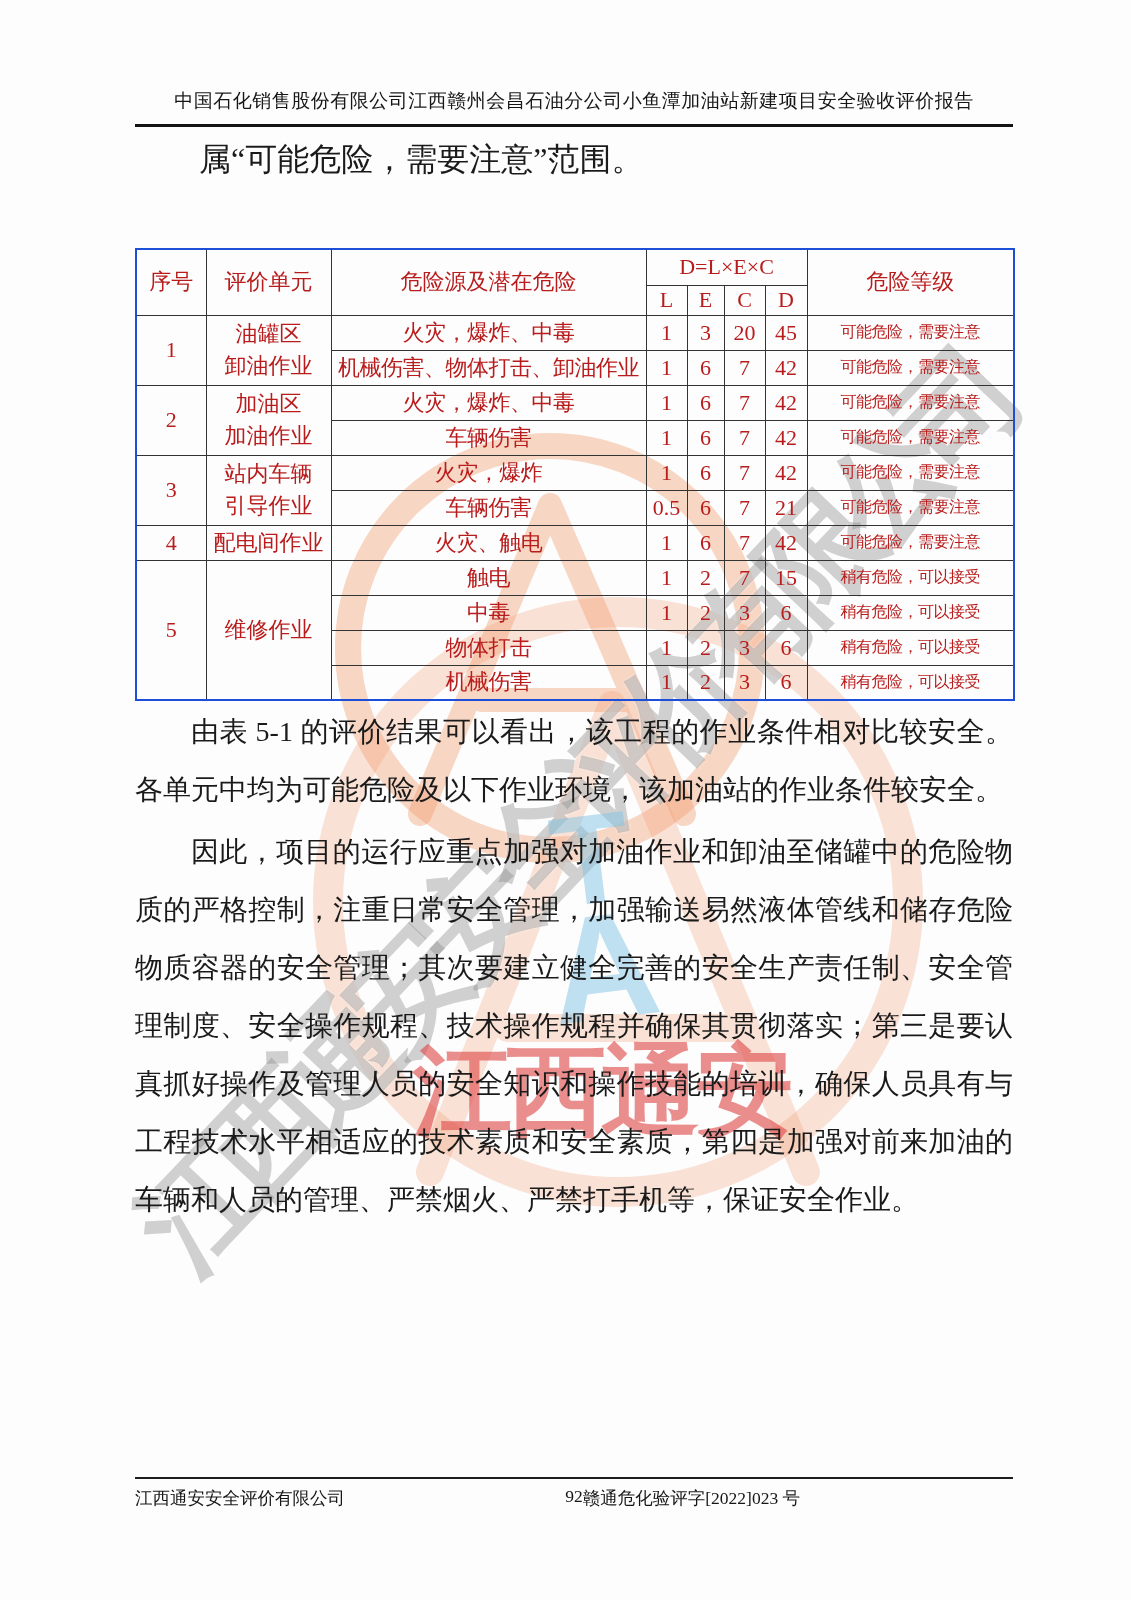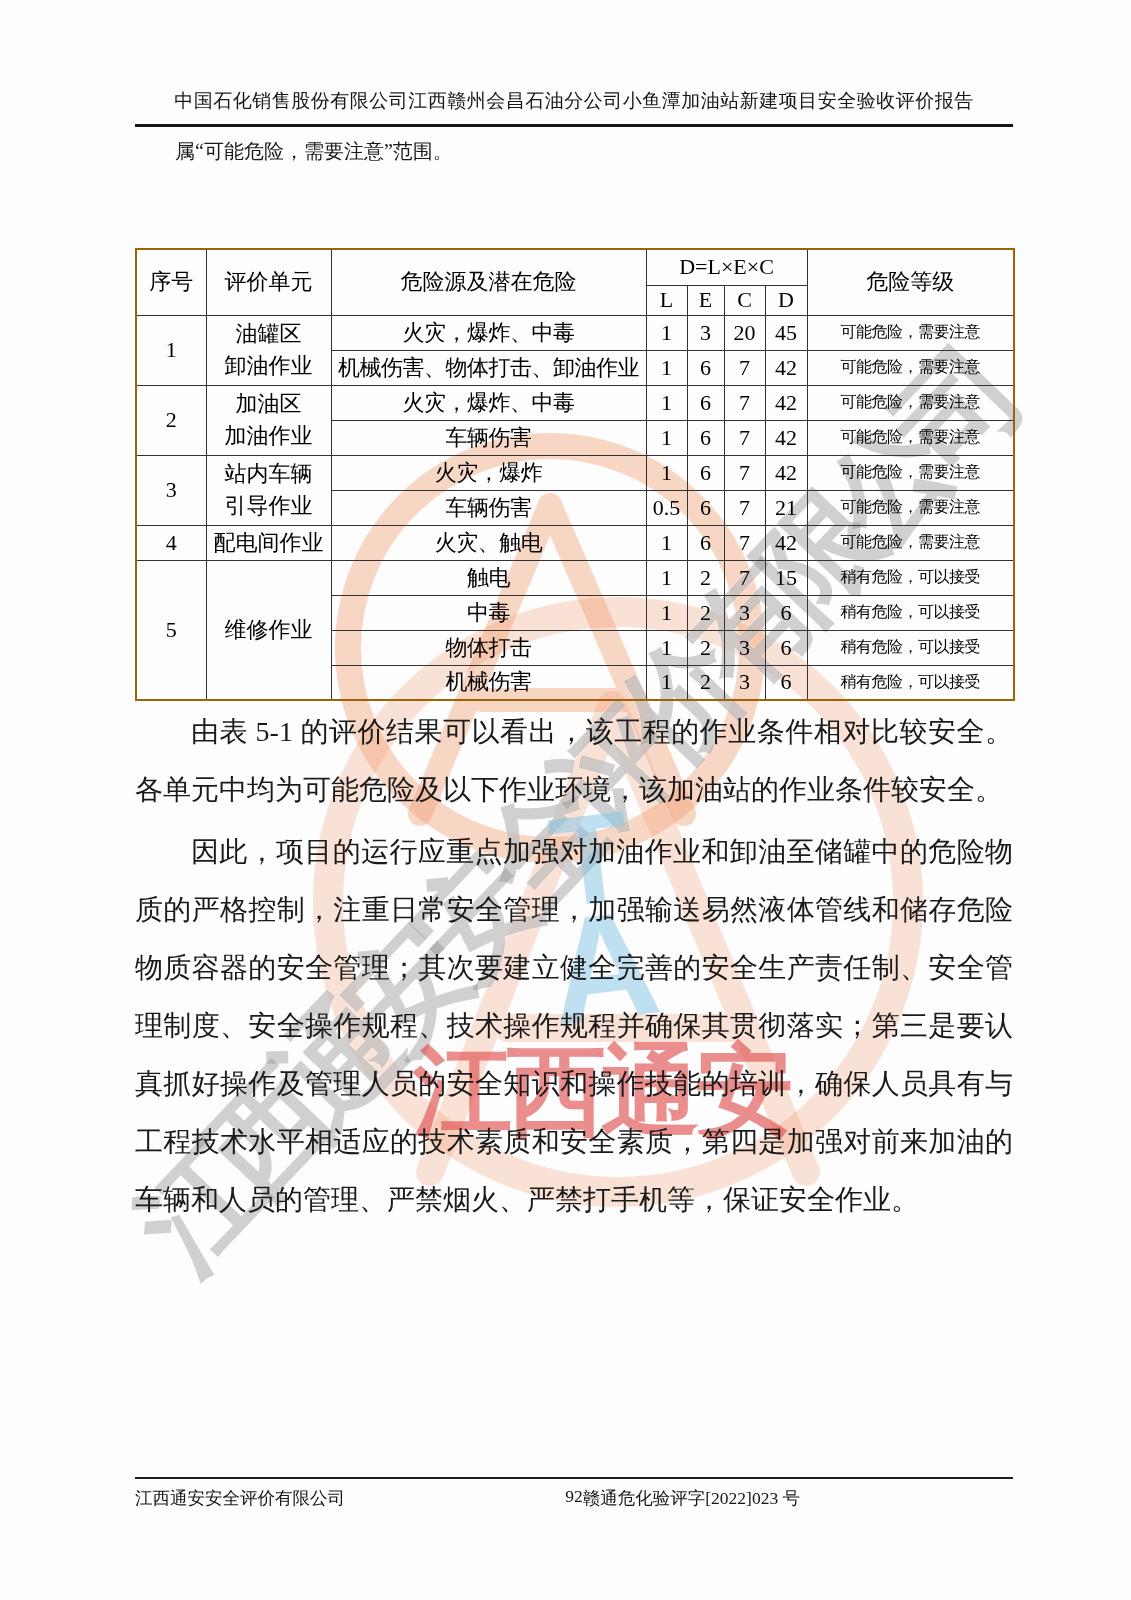"属“可能危险，需要注意”范围。" .intro { font-size: 20px -> 32px }
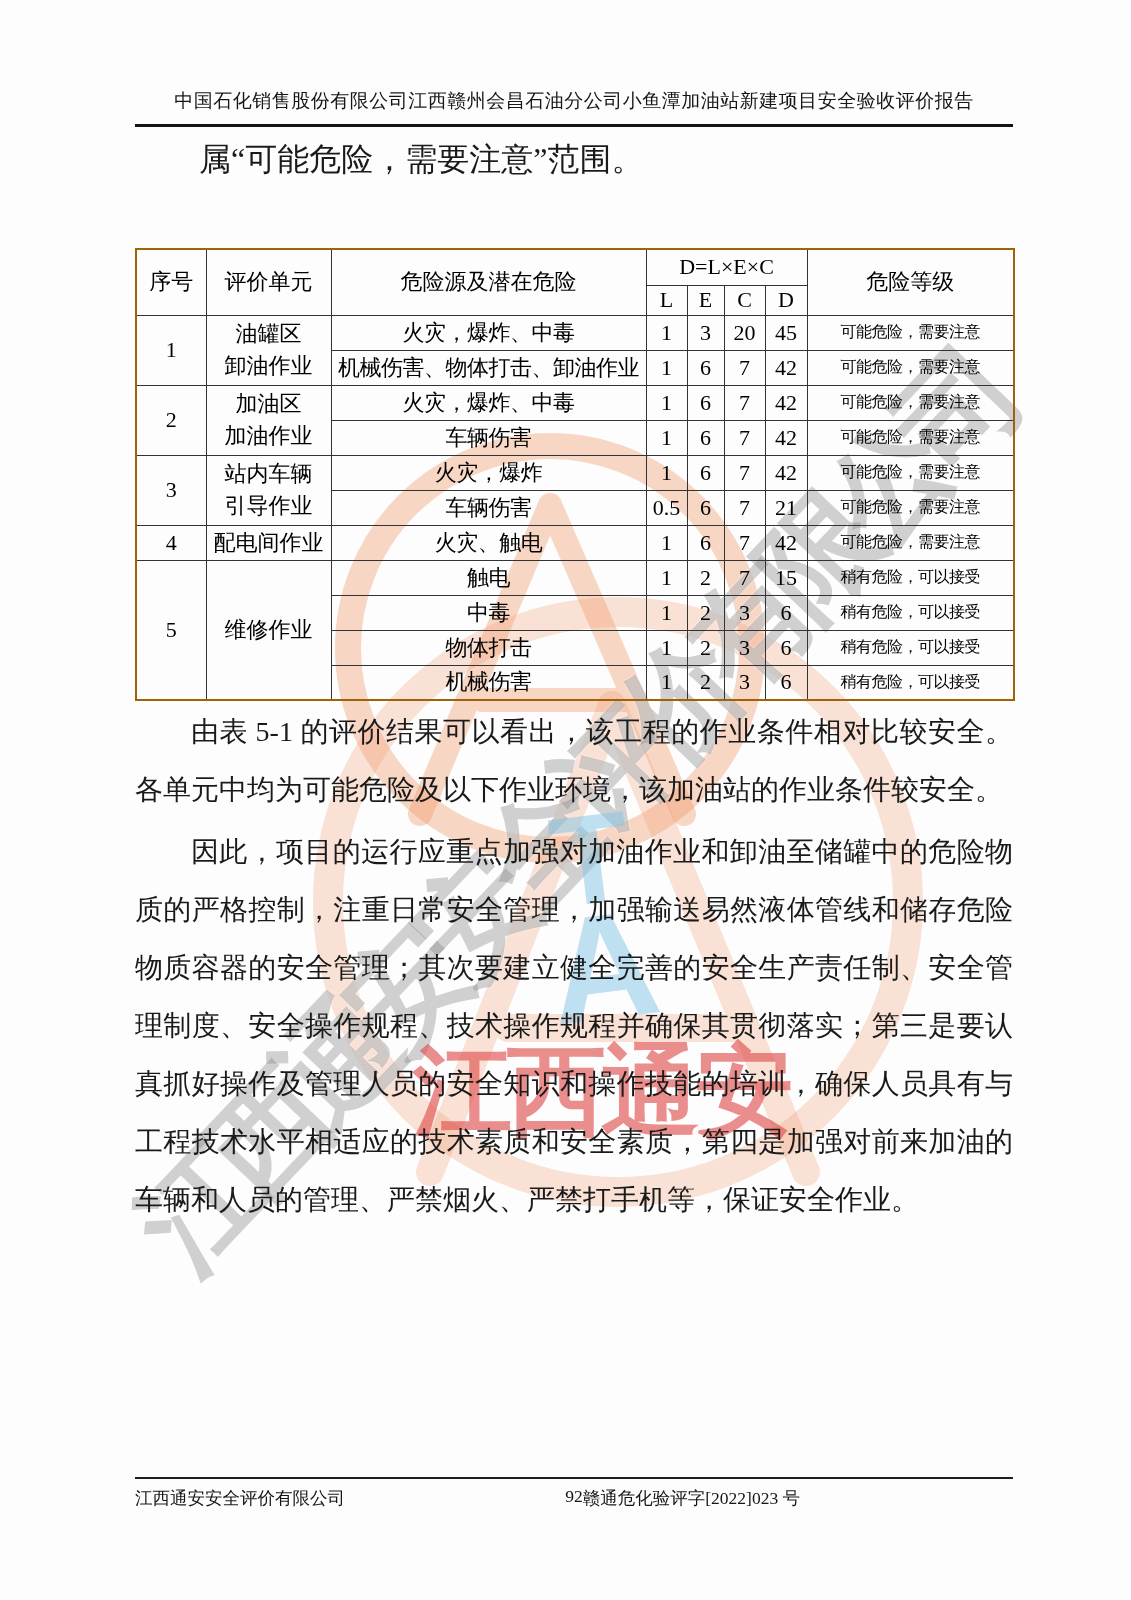"序号" table.risk { border: 2px solid #a16207 -> 2px solid #1d4ed8; color: #000000 -> #b91c1c }
